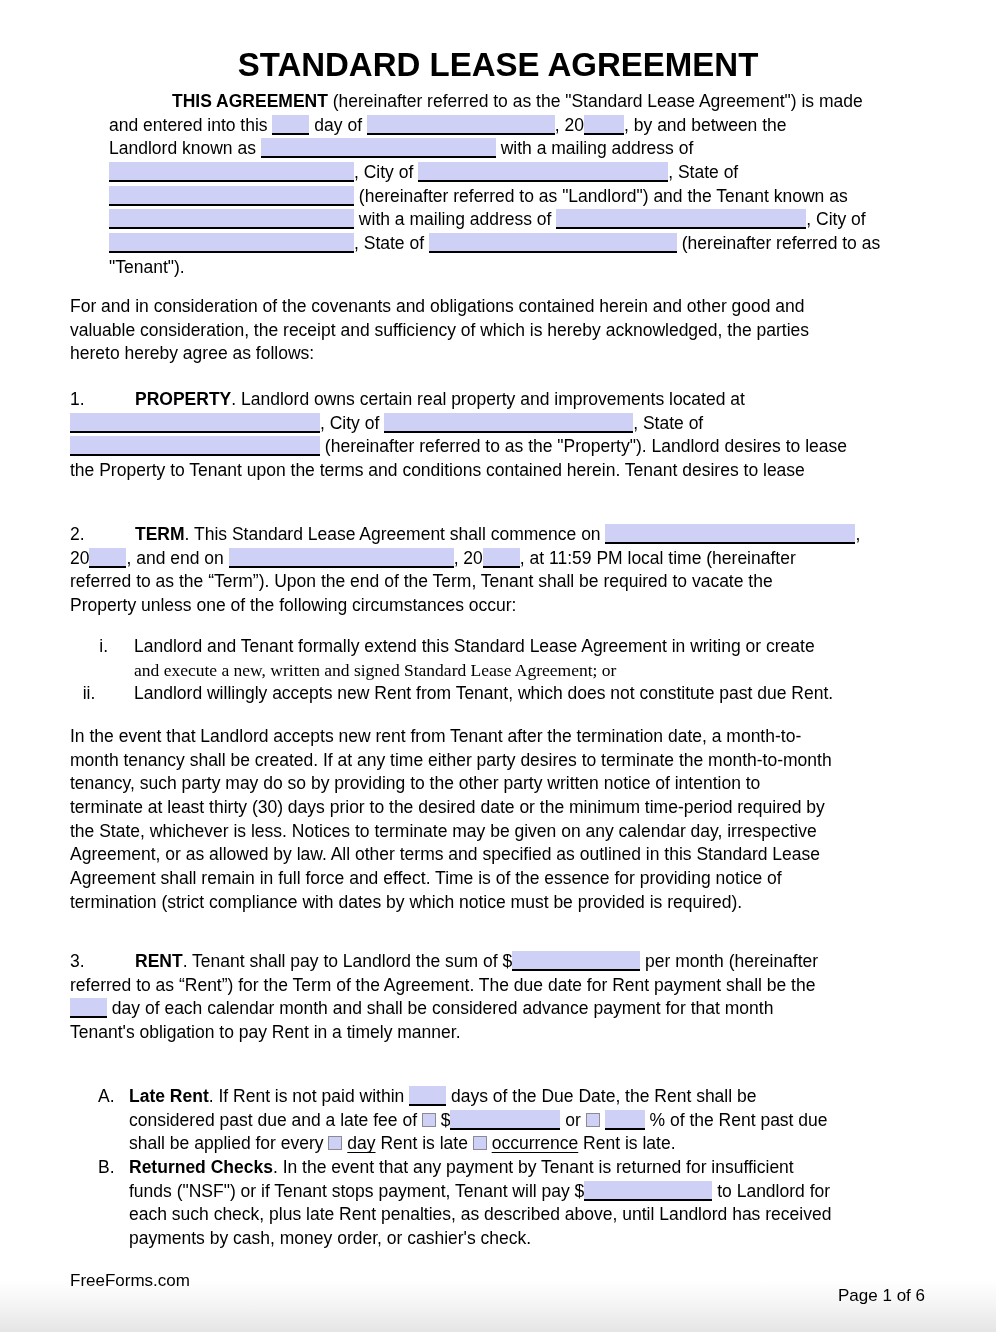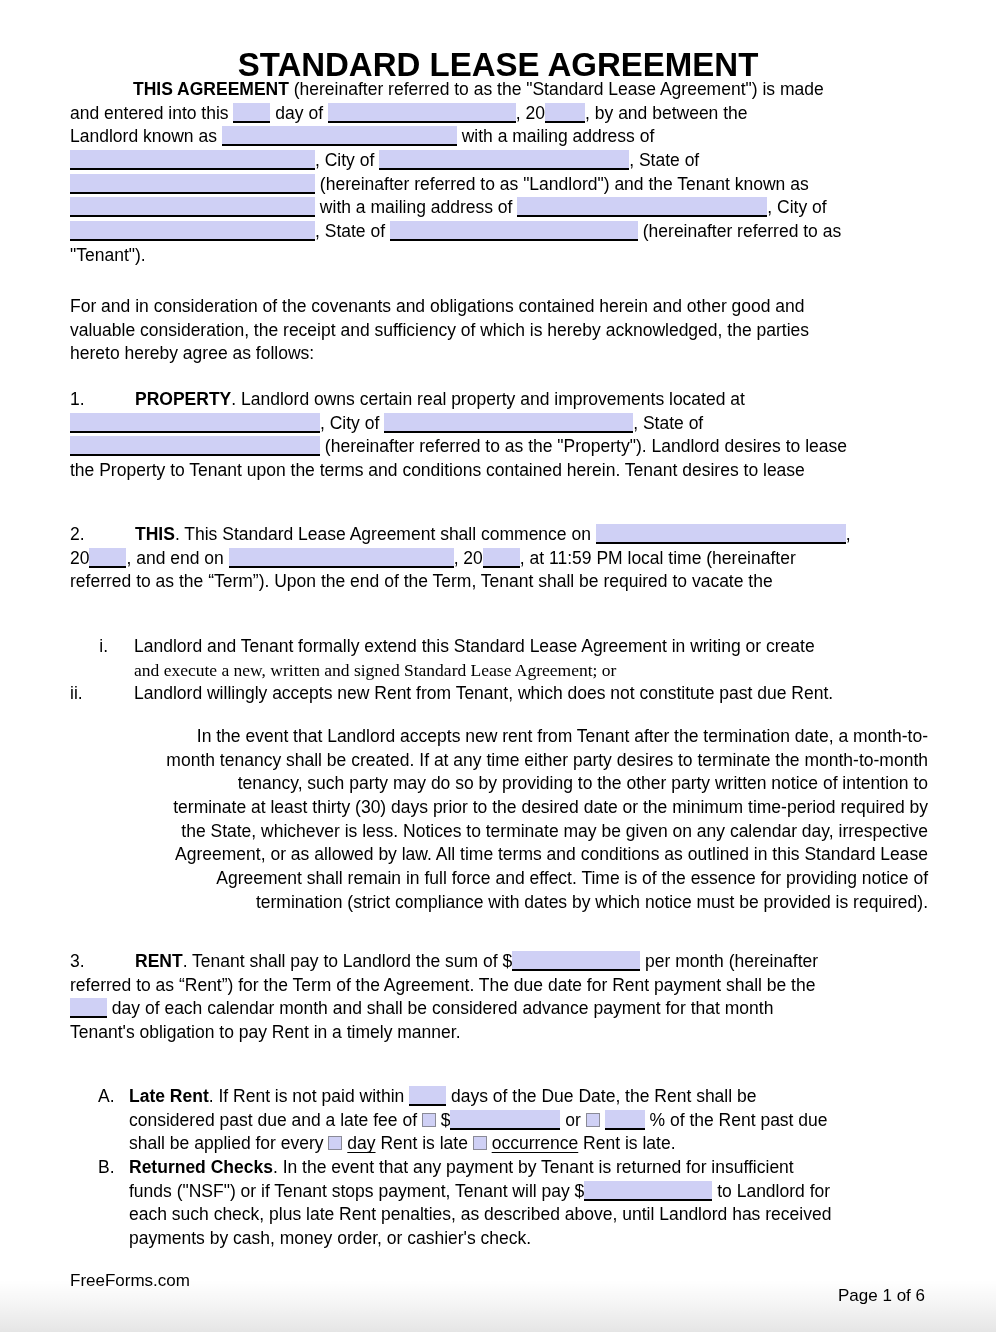"THIS AGREEMENT (hereinafter referred to" div.block { margin-left: none -> 39px; top: 78px -> 90px }
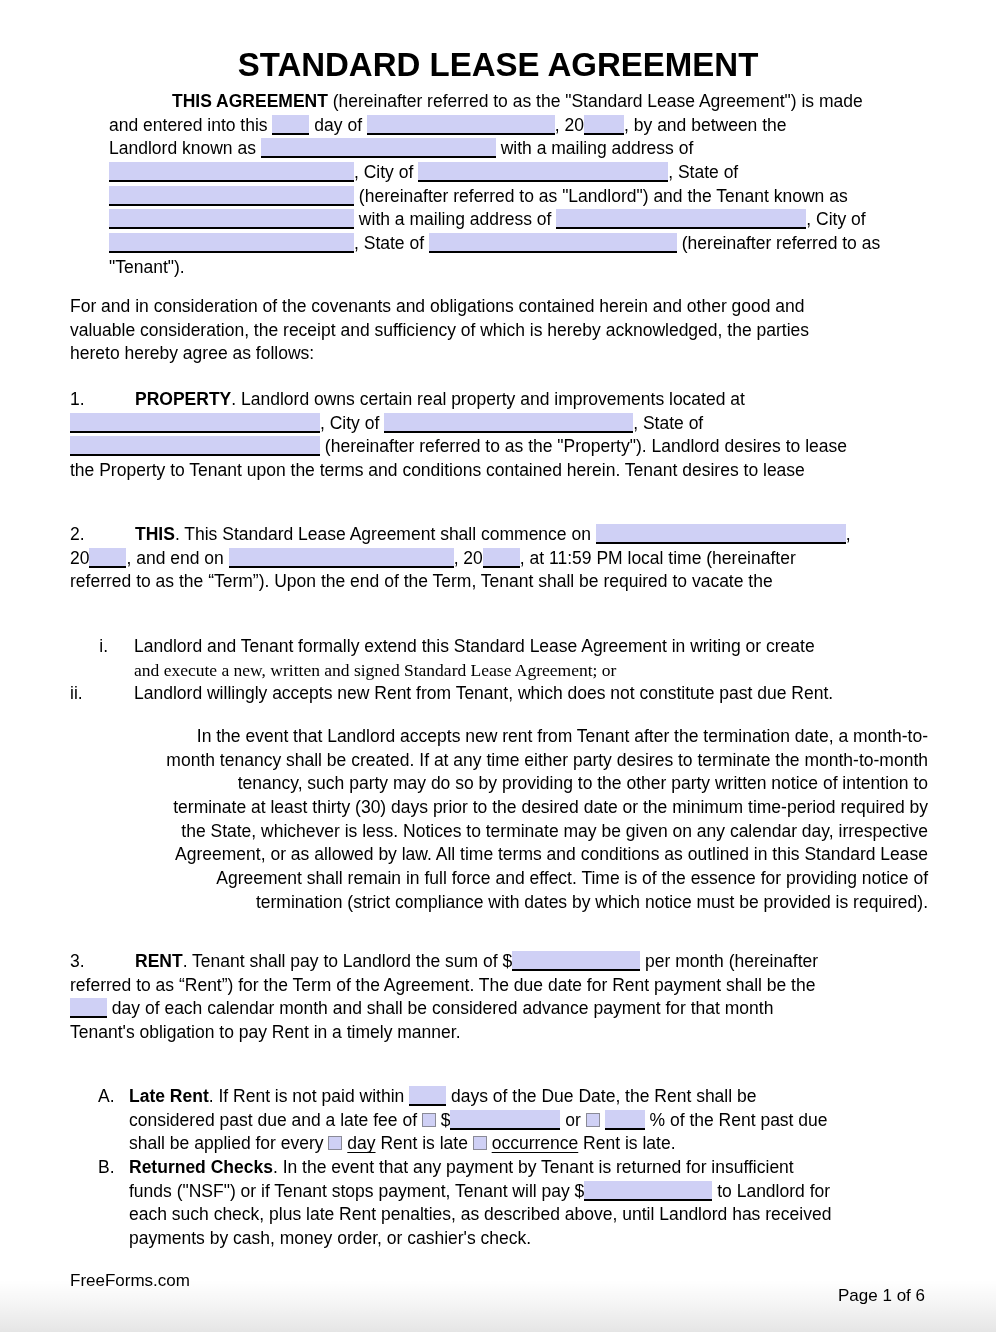"THIS" span.bold { text: THIS -> TERM }
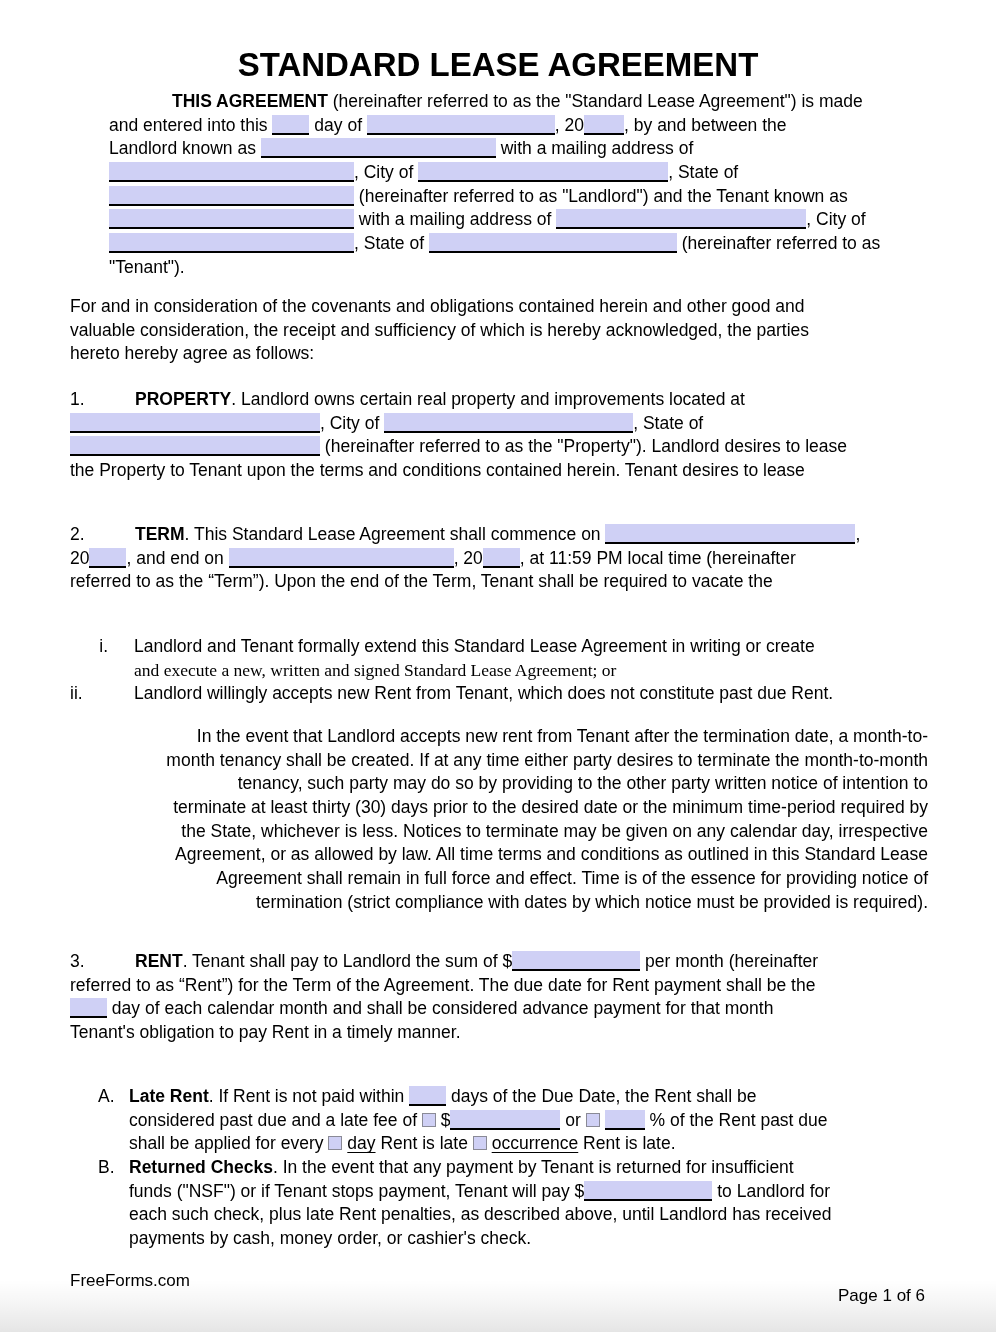"Property unless one of the" div.line { html: none -> <div><span>Property unless one of the following circumstances occur:</span></div> }
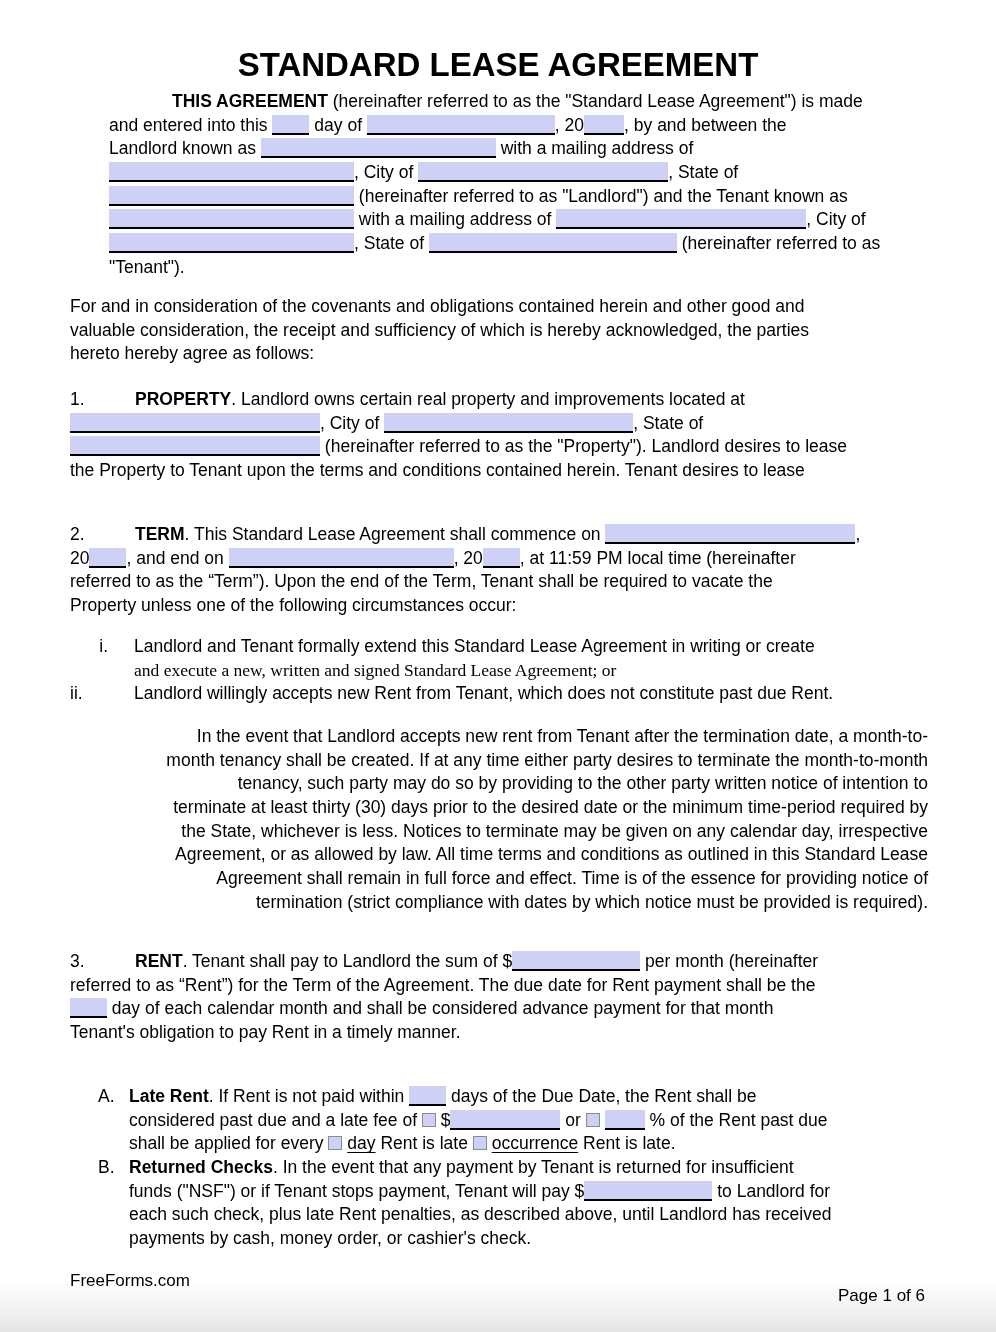"ii." span.label { text-align: left -> center }
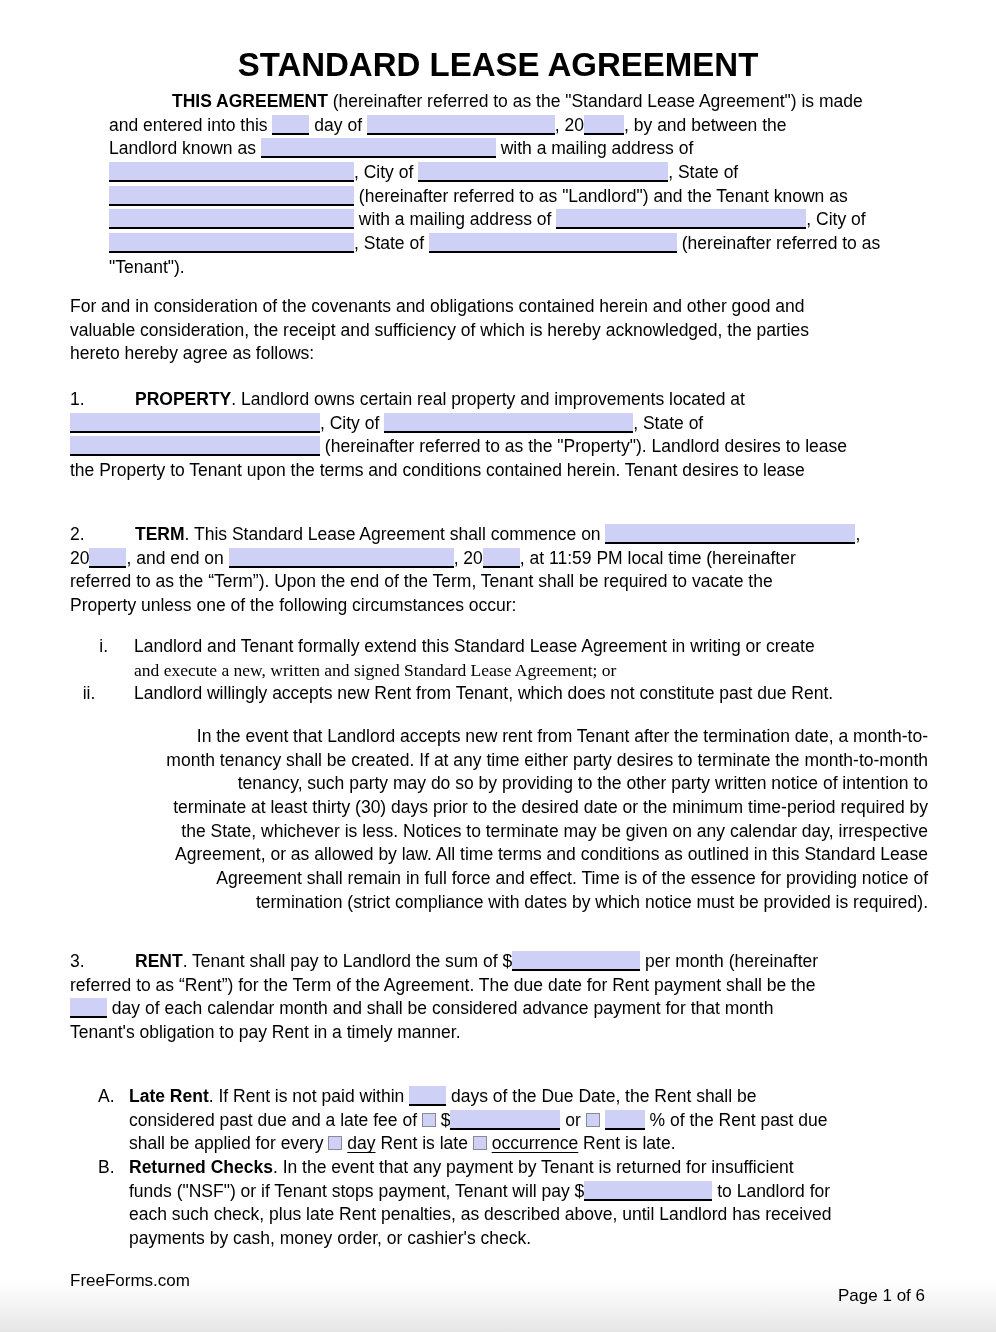"In the event that Landlord" div.block { text-align: right -> none }
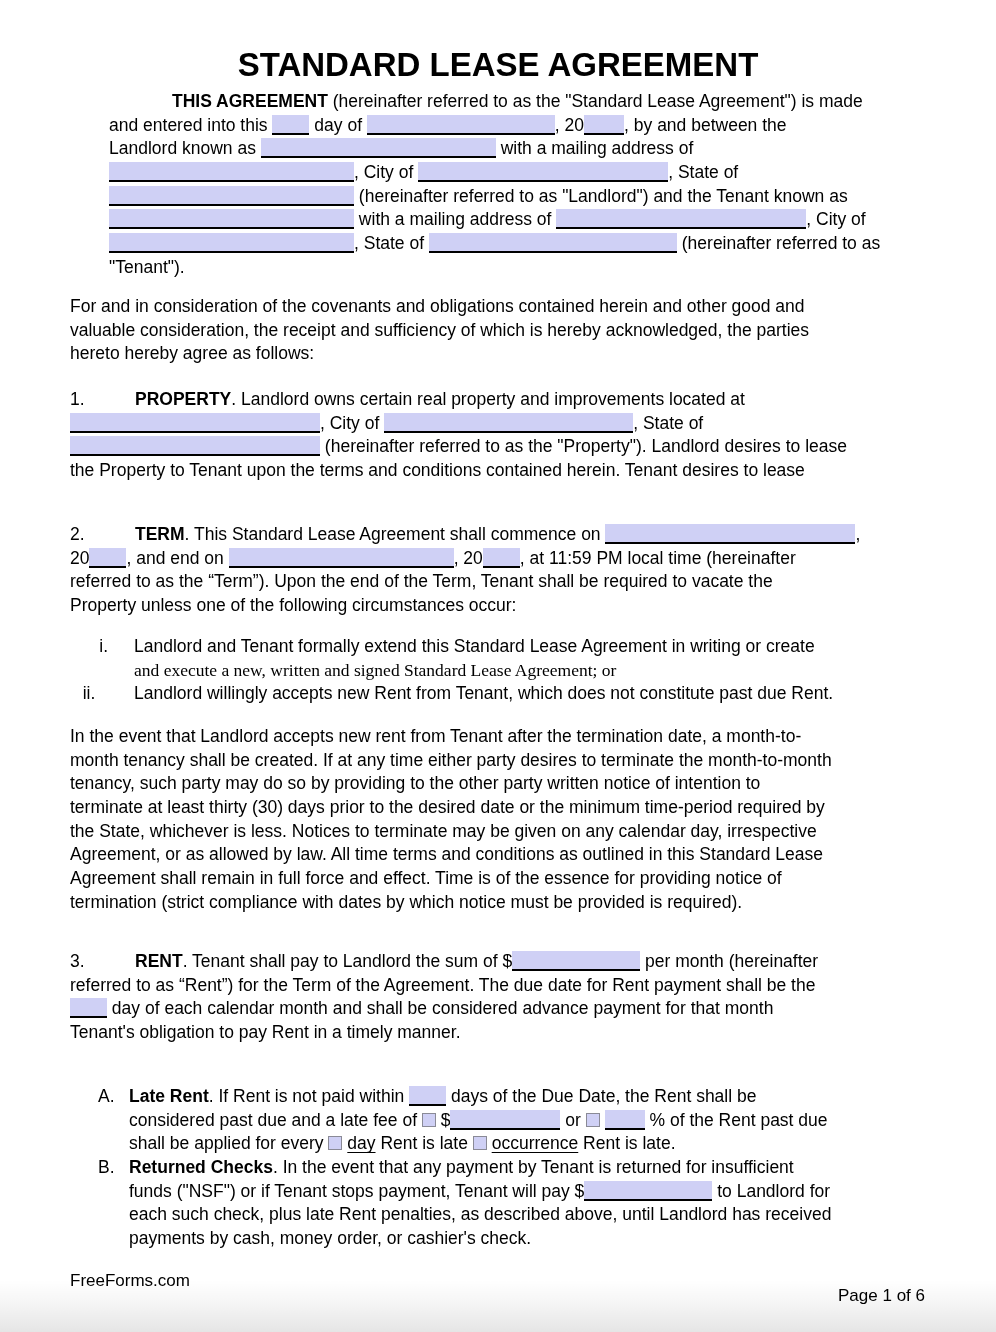"Agreement, or as allowed by" span { text: time terms and conditions -> other terms and specified }
